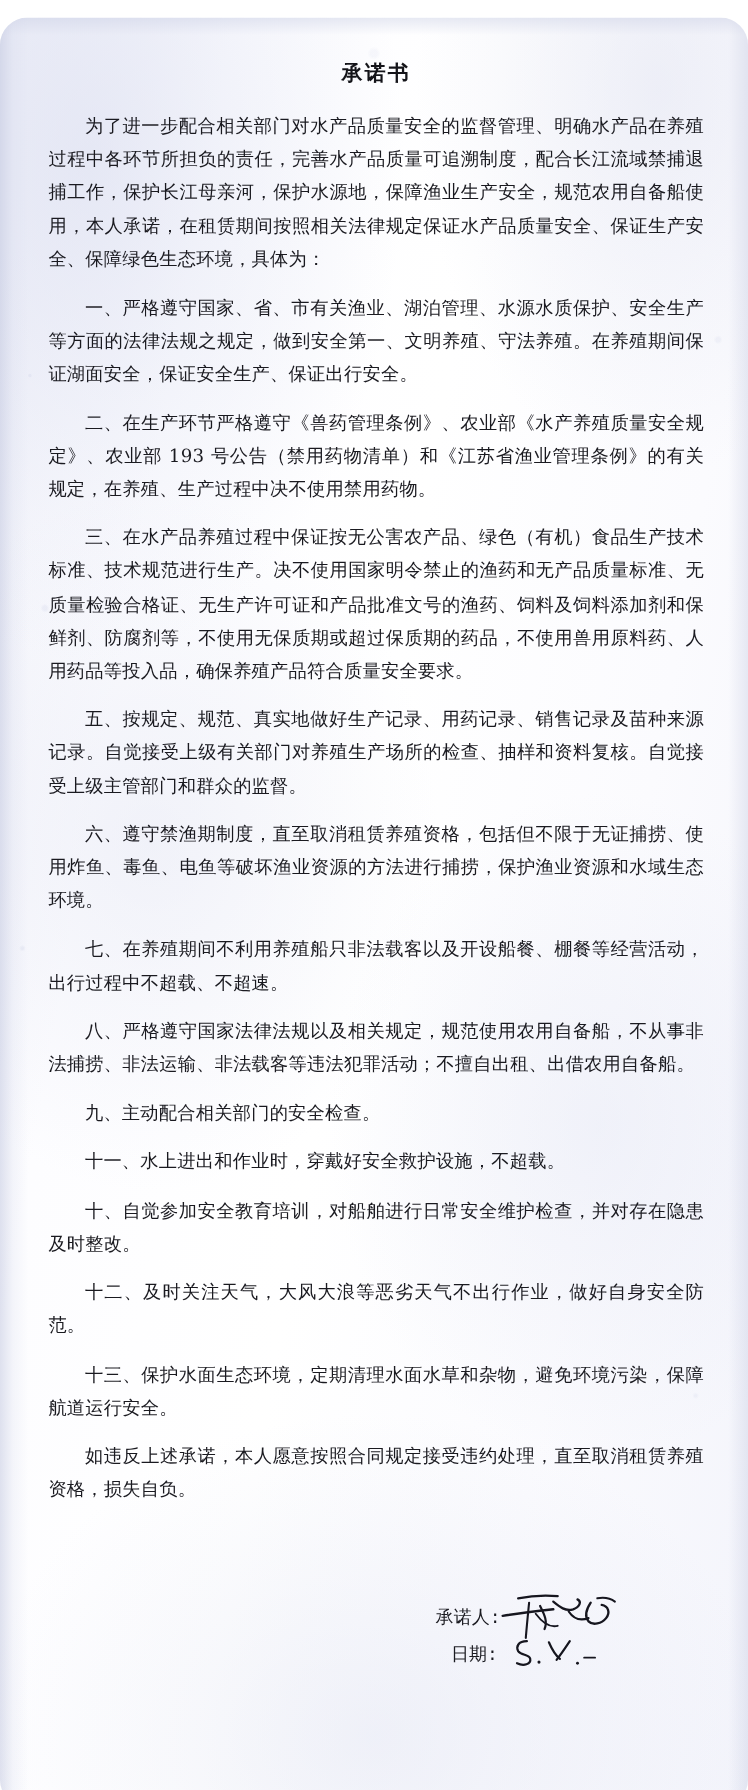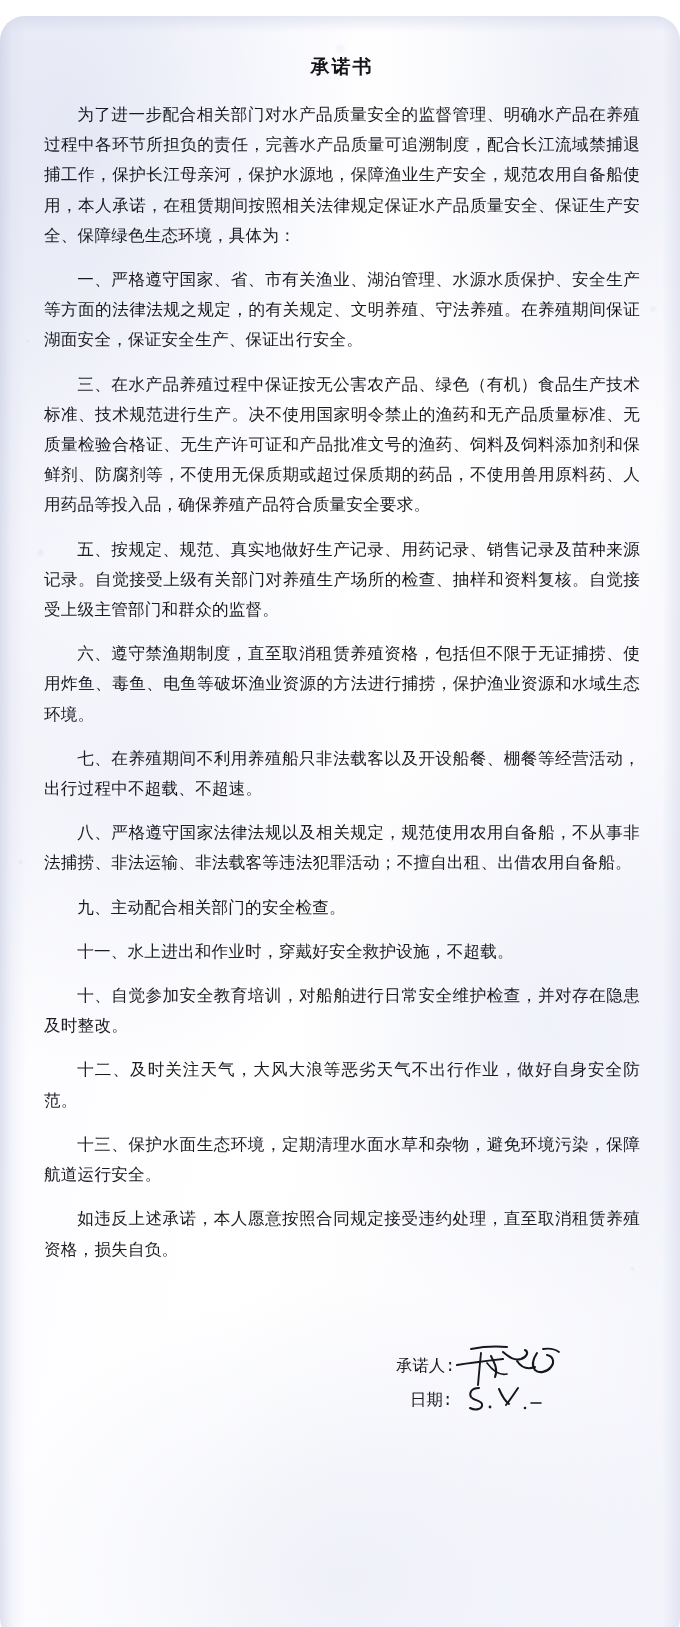"一、严格遵守国家、省、市有关渔业、湖泊管理、水源水质保护、安全生产等方面的法律法" p.para { text: 的有关规定 -> 做到安全第一 }
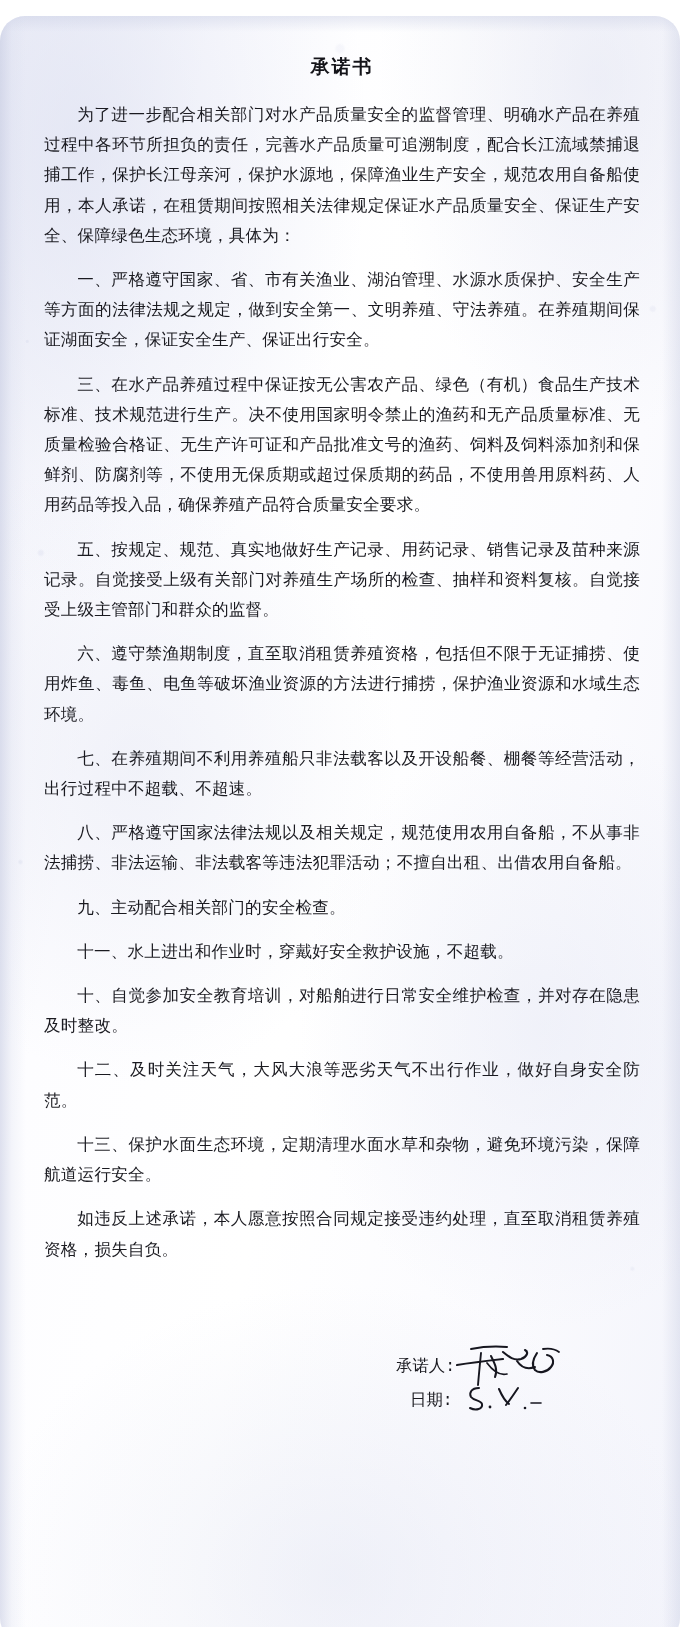"二、在生产环节严格遵守《兽药管理条例》、农业部《水产养殖质量安全规定》、农业部" p.para { html: none -> <p>二、在生产环节严格遵守《兽药管理条例》、农业部《水产养殖质量安全规定》、农业部 193 号公告（禁用药物清单）和《江苏省渔业管理条例》的有关规定，在养殖、生产过程中决不使用禁用药物。</p> }
